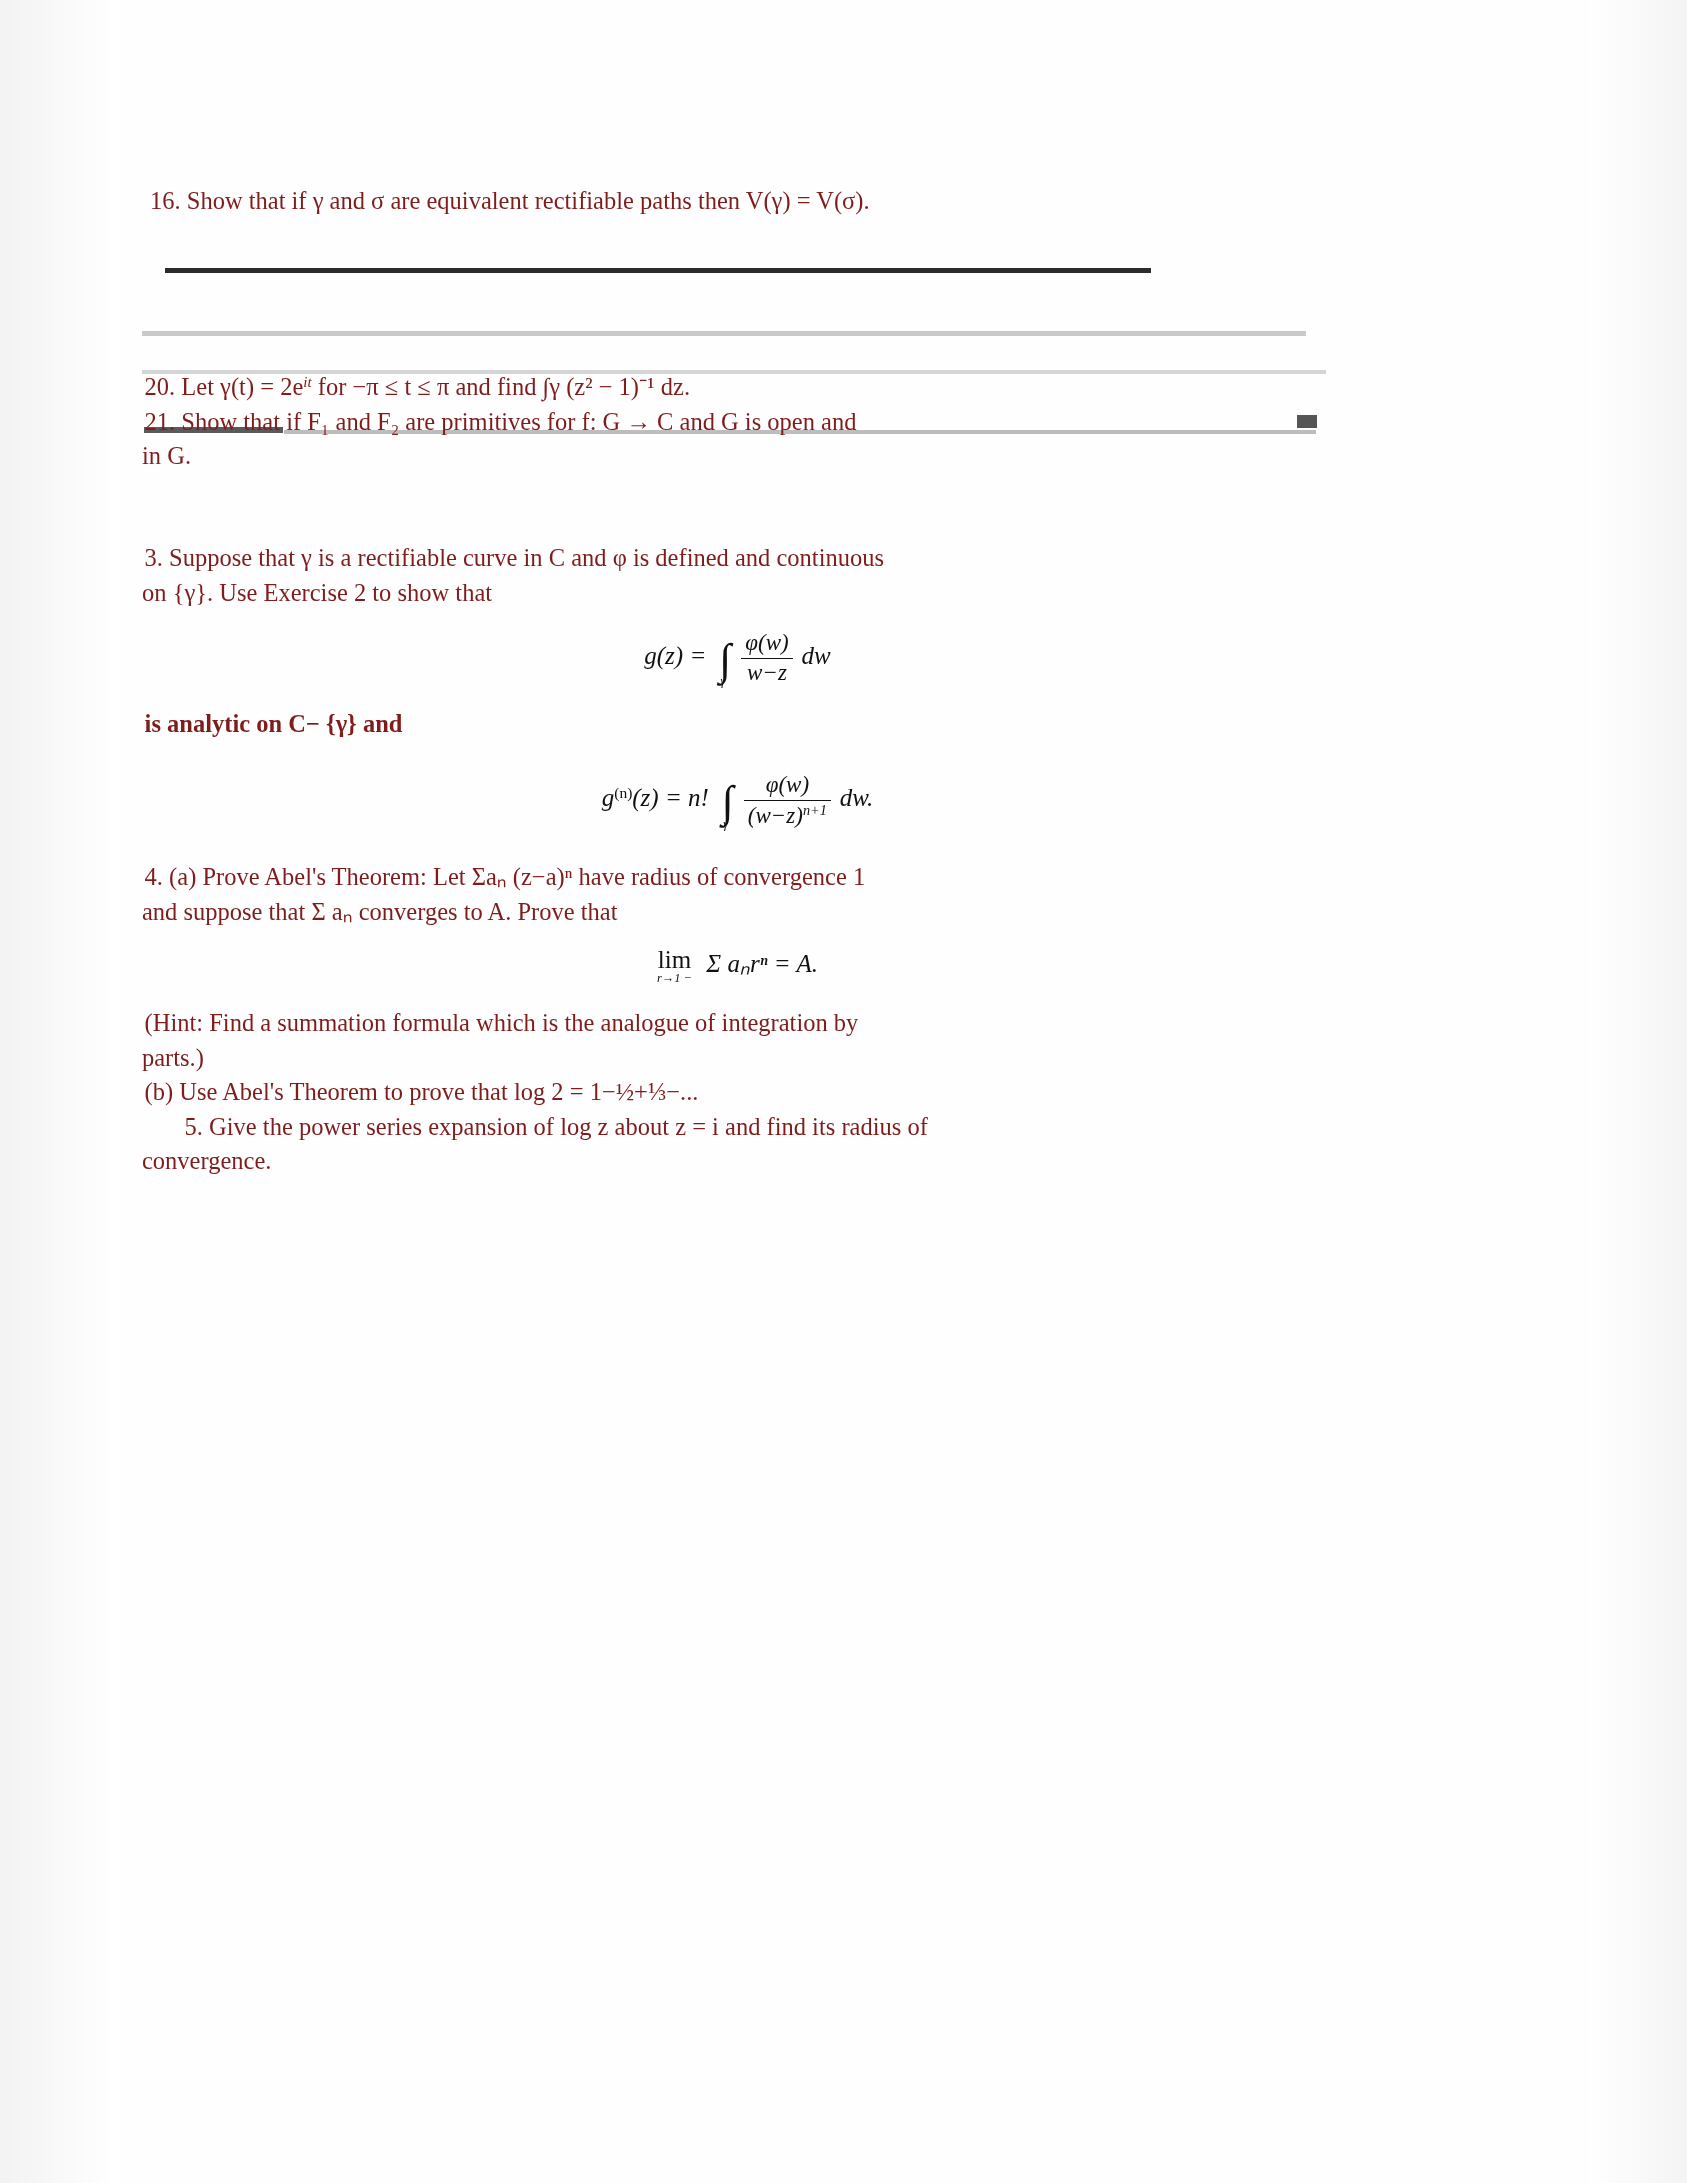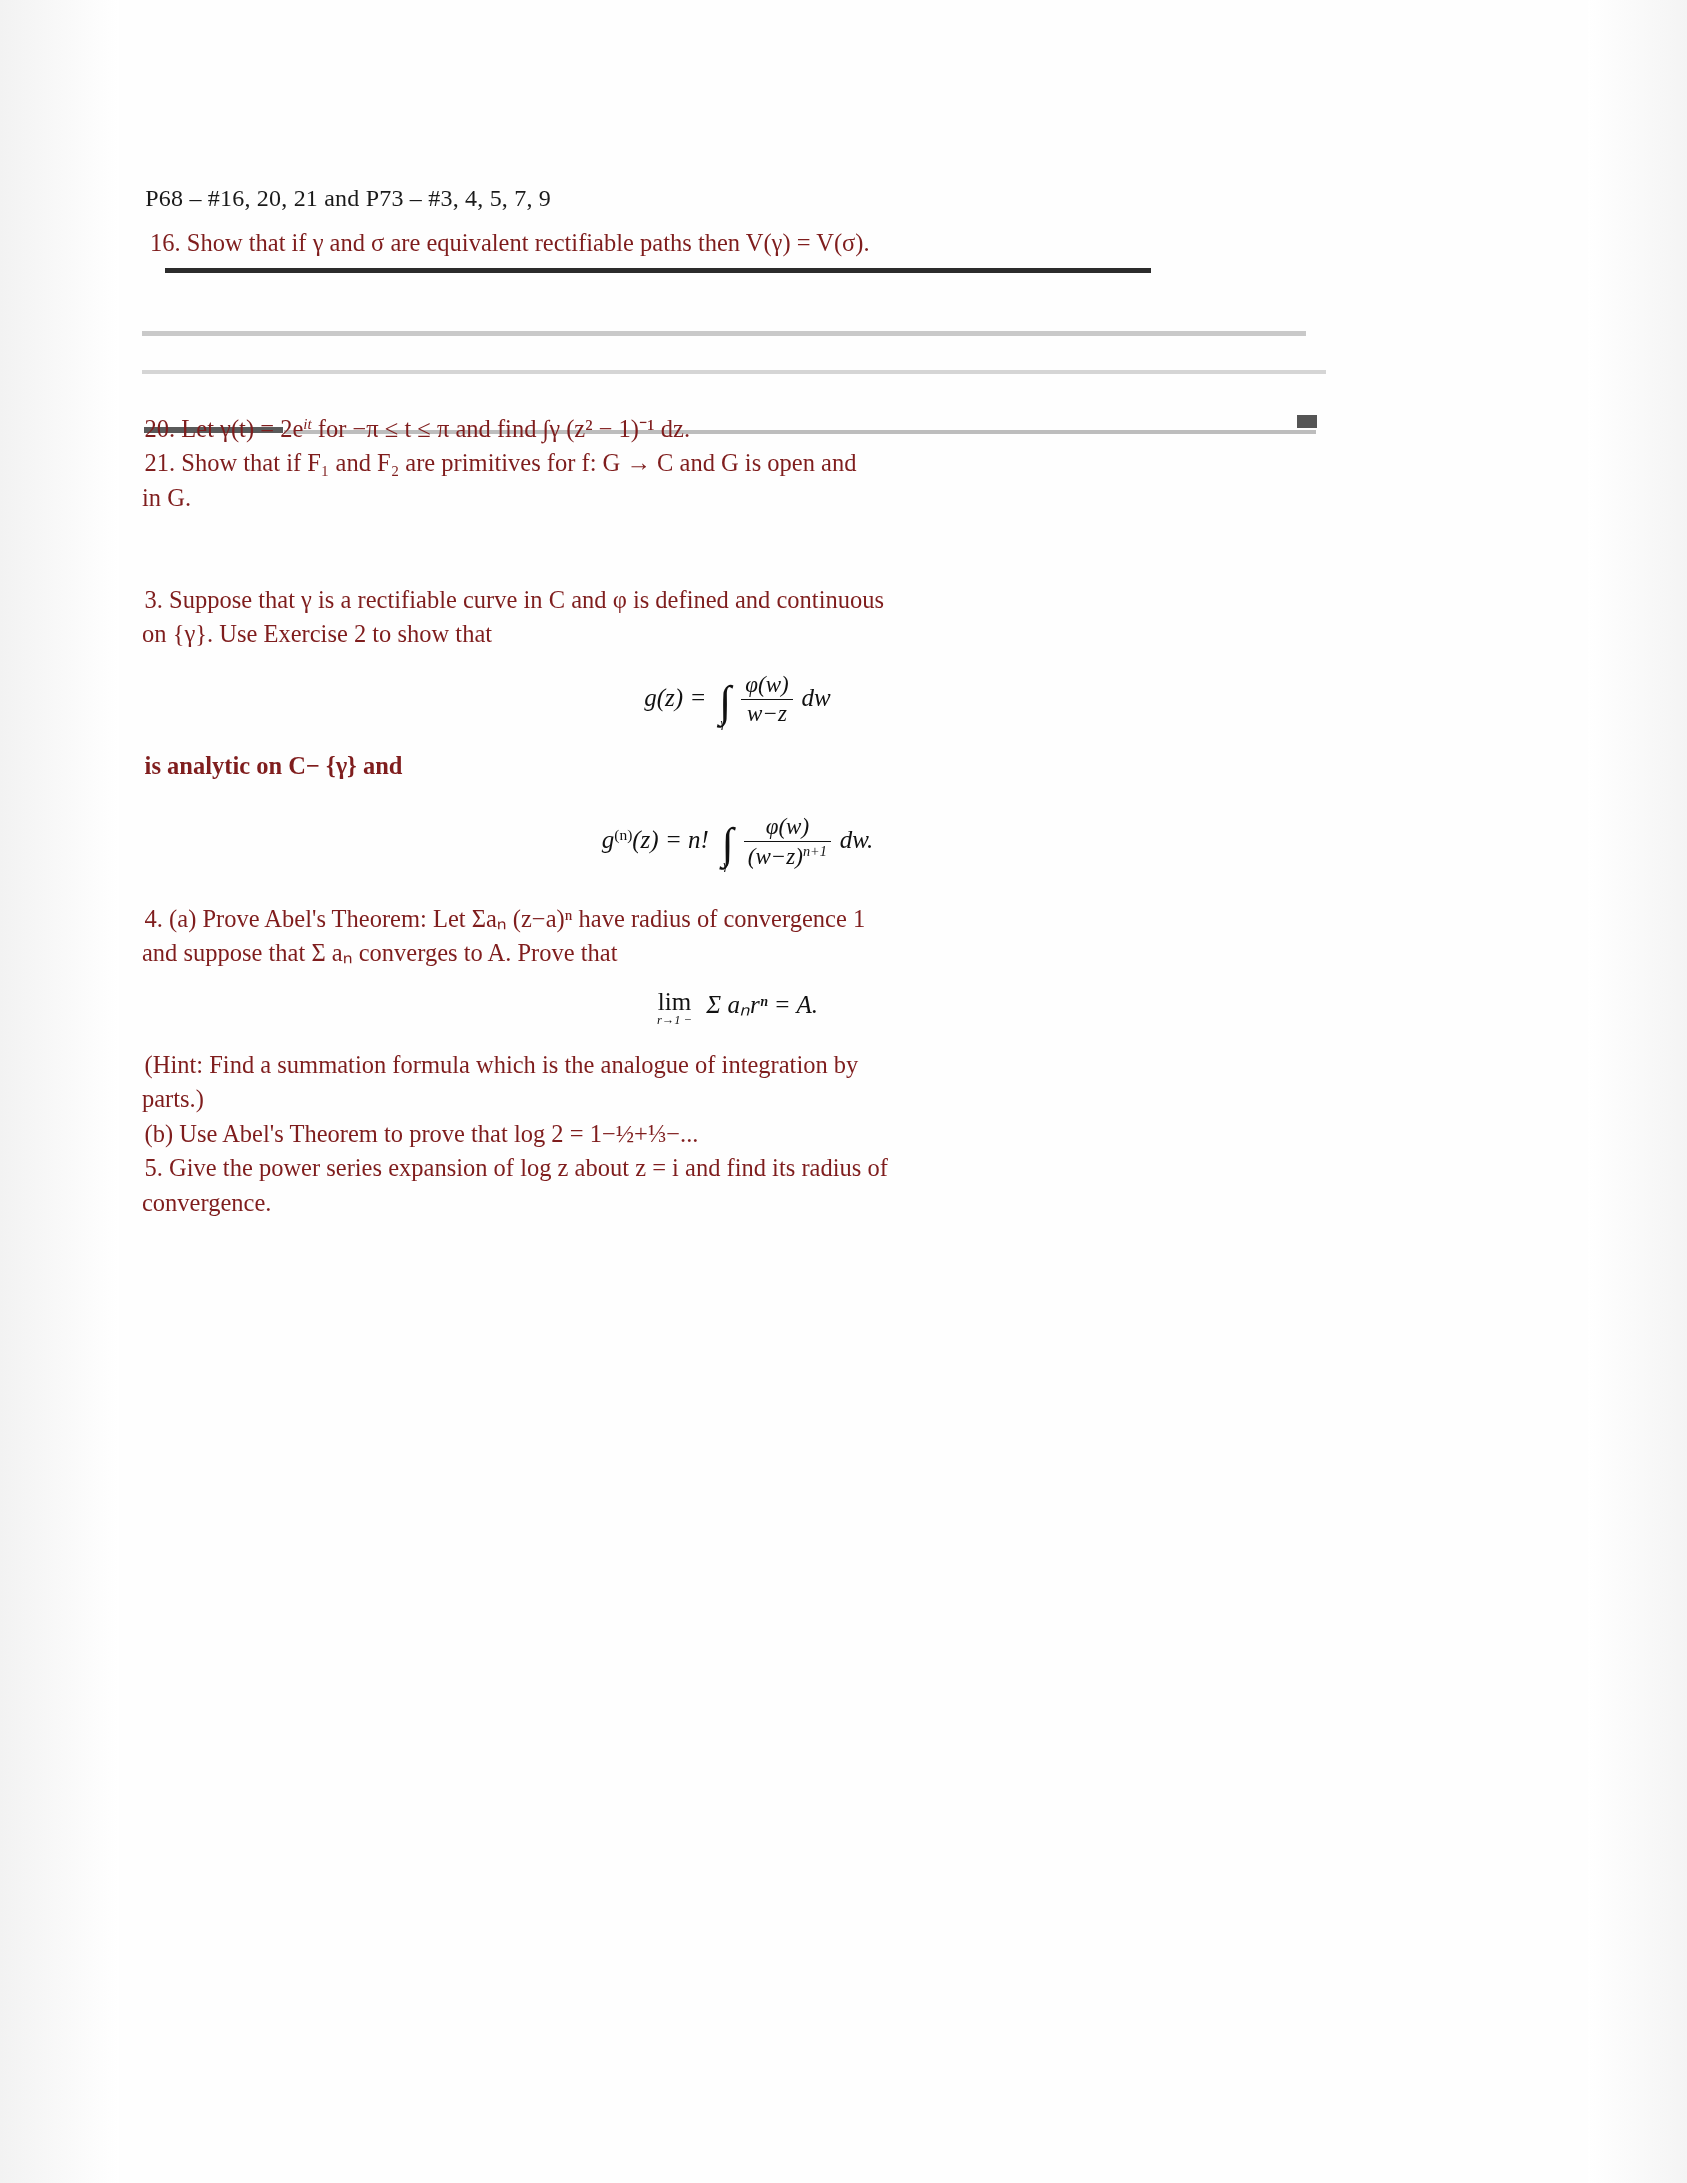"P68 – #16, 20, 21" div.handwritten-header { html: <div>P68 – #16, 20, 21 and P73 – #3, 4, 5, 7, 9</div> -> none }
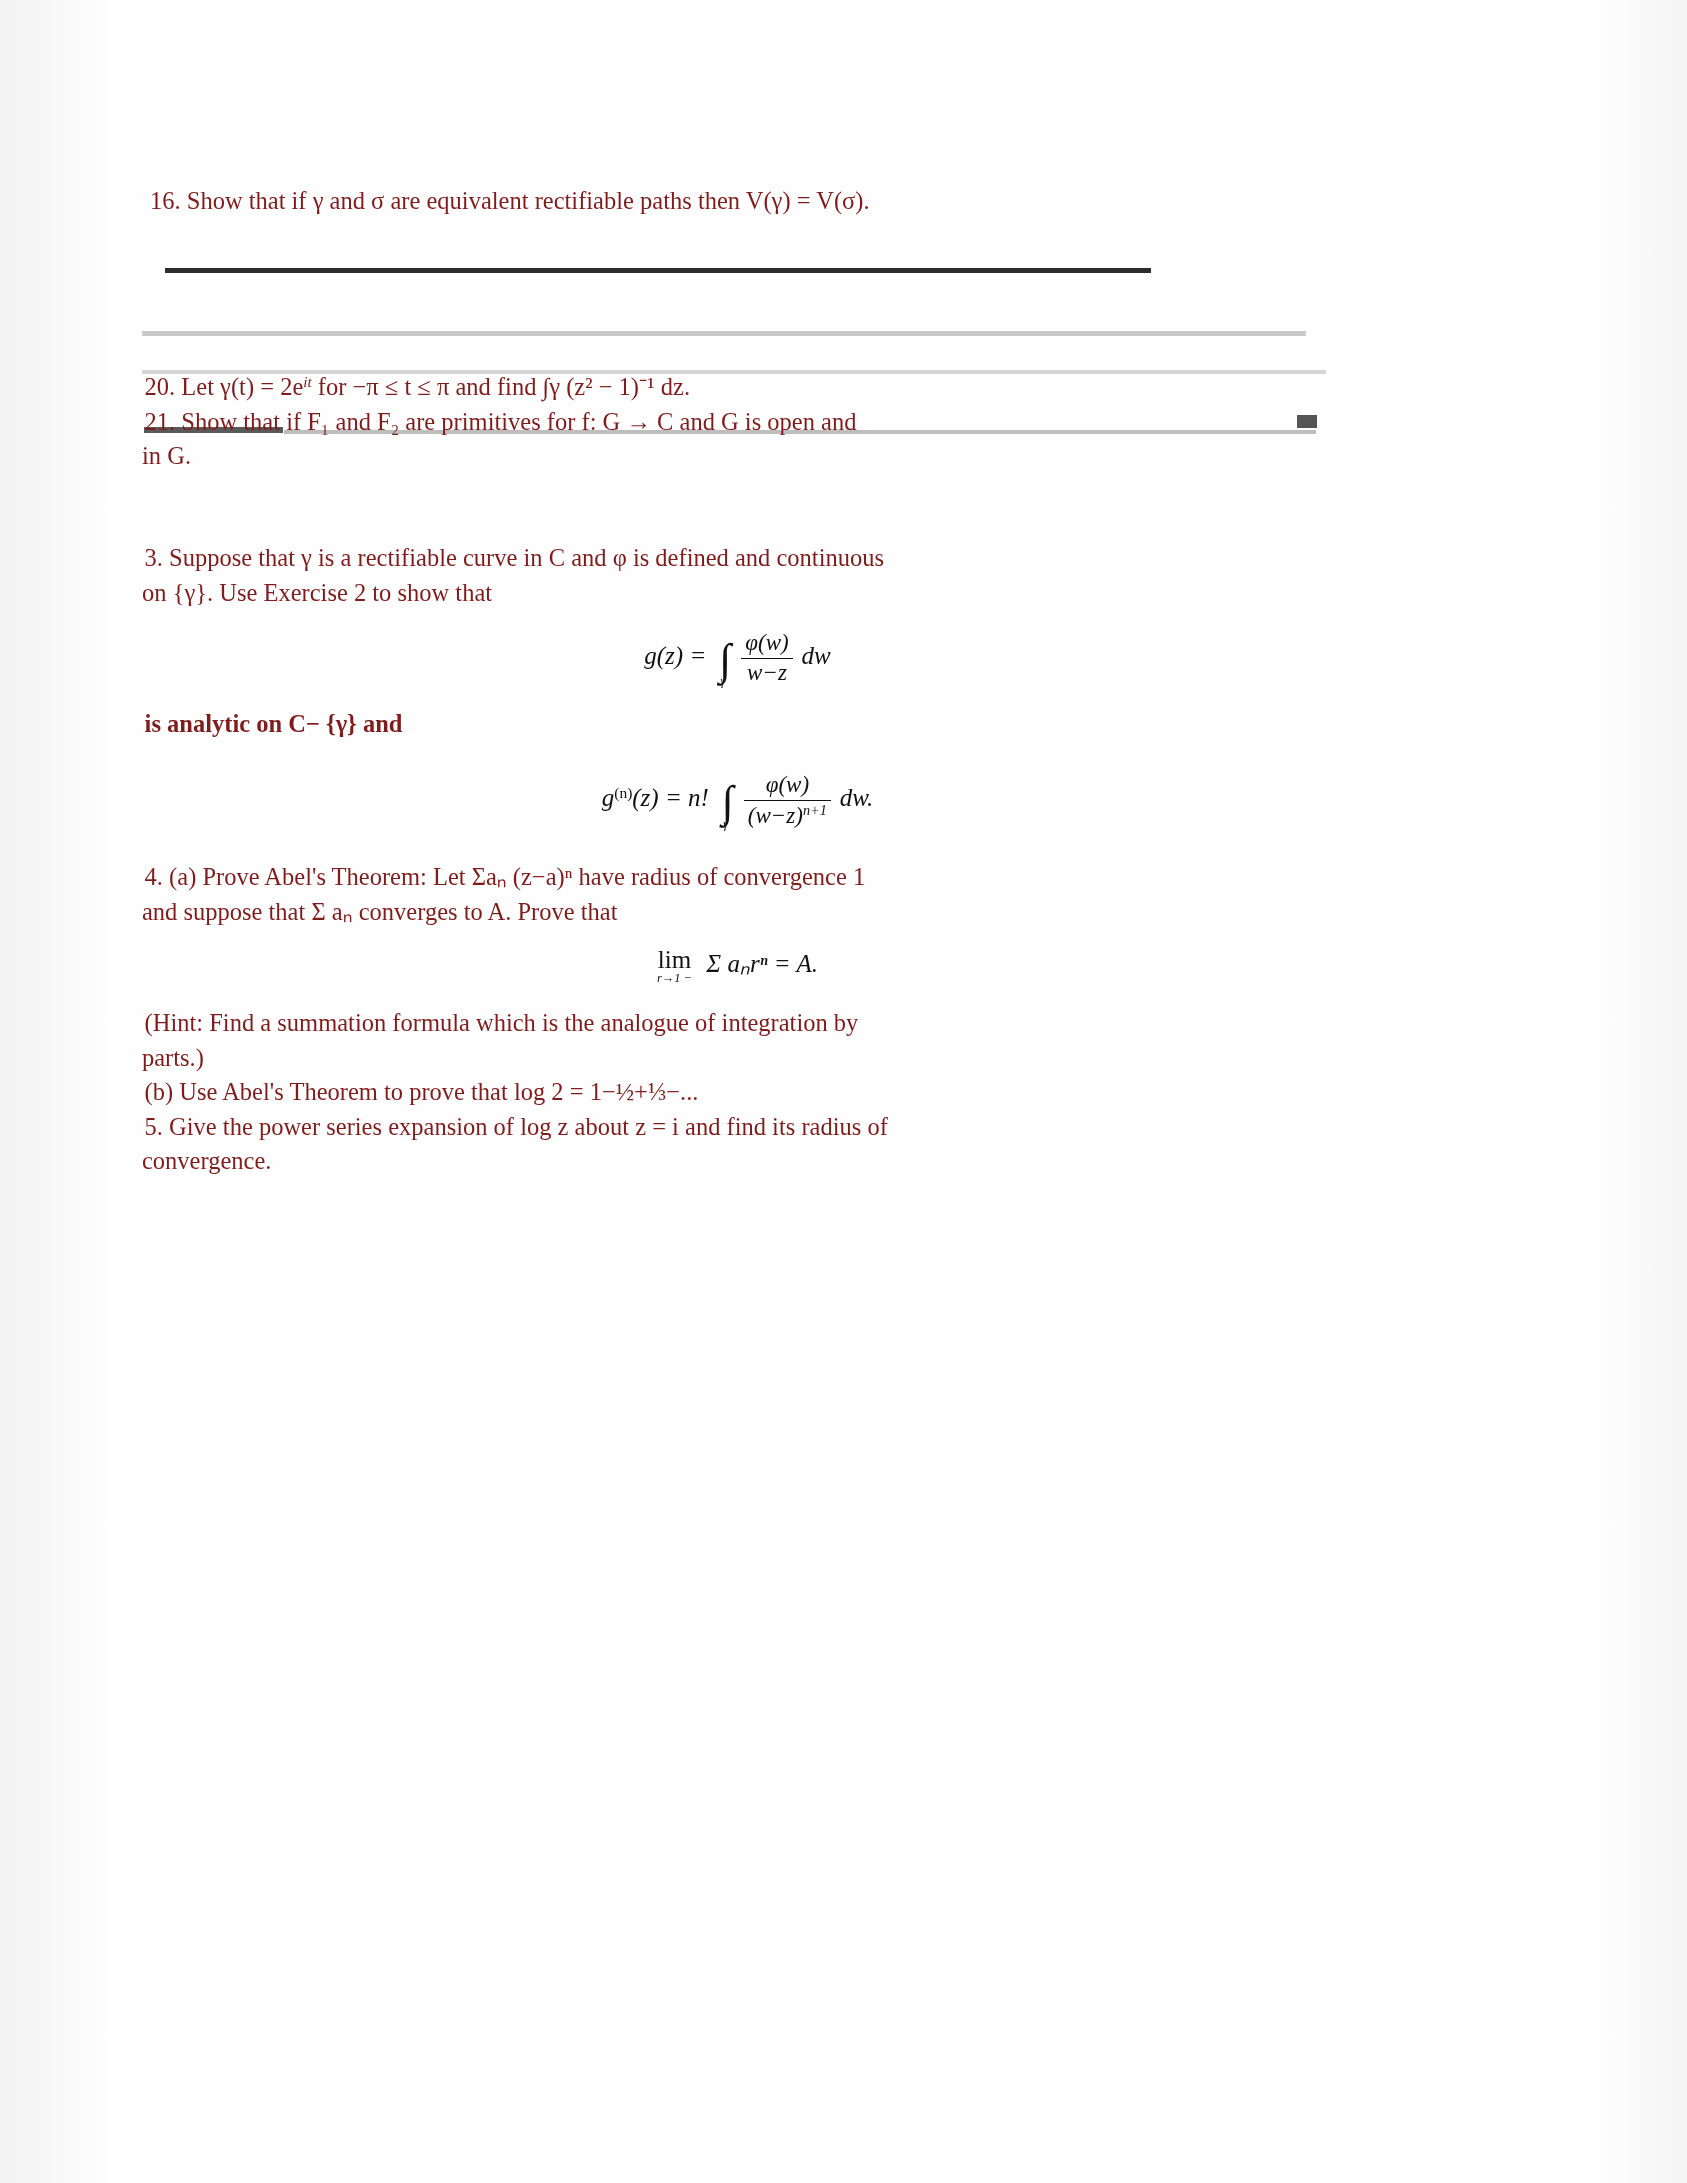"5. Give the power series" p.prob { margin-left: none -> 40px }
